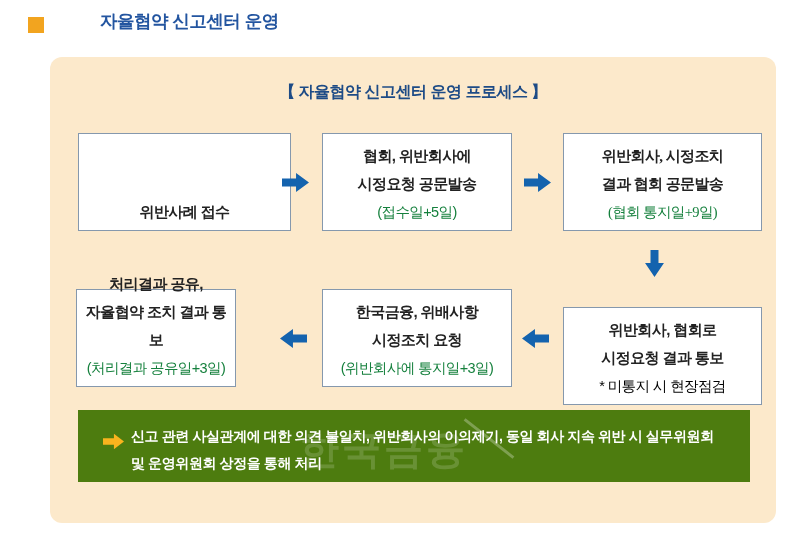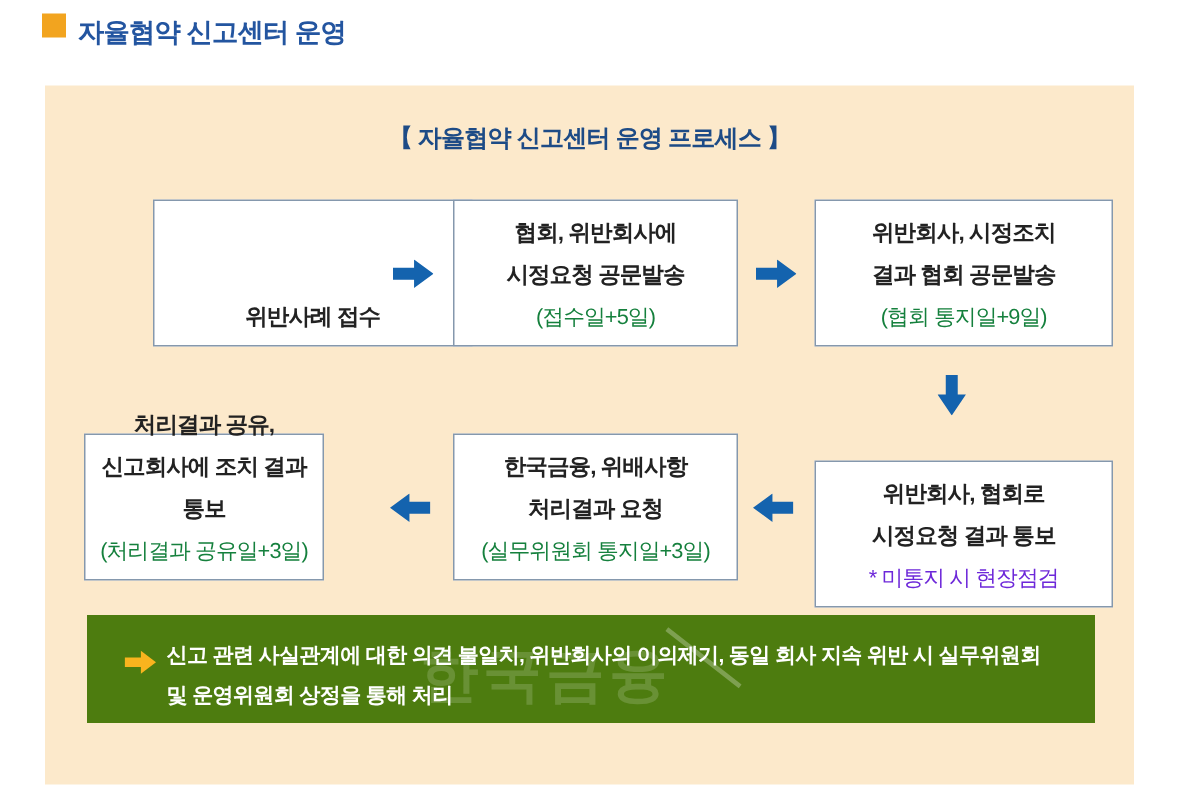"자율협약 신고센터 운영" .header { align-items: flex-start -> flex-end; gap: none -> 48px }
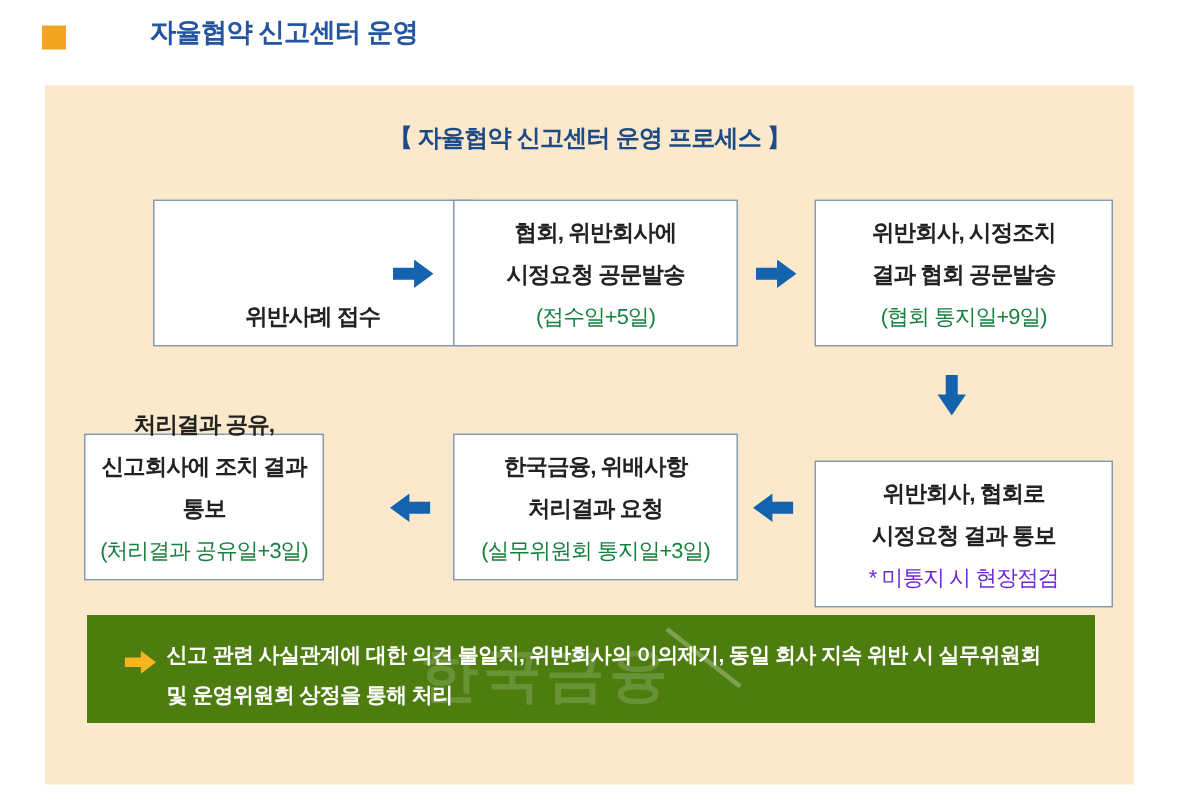"【 자율협약 신고센터 운영 프로세스" .panel { border-radius: 0 -> 12px; left: 30px -> 50px }
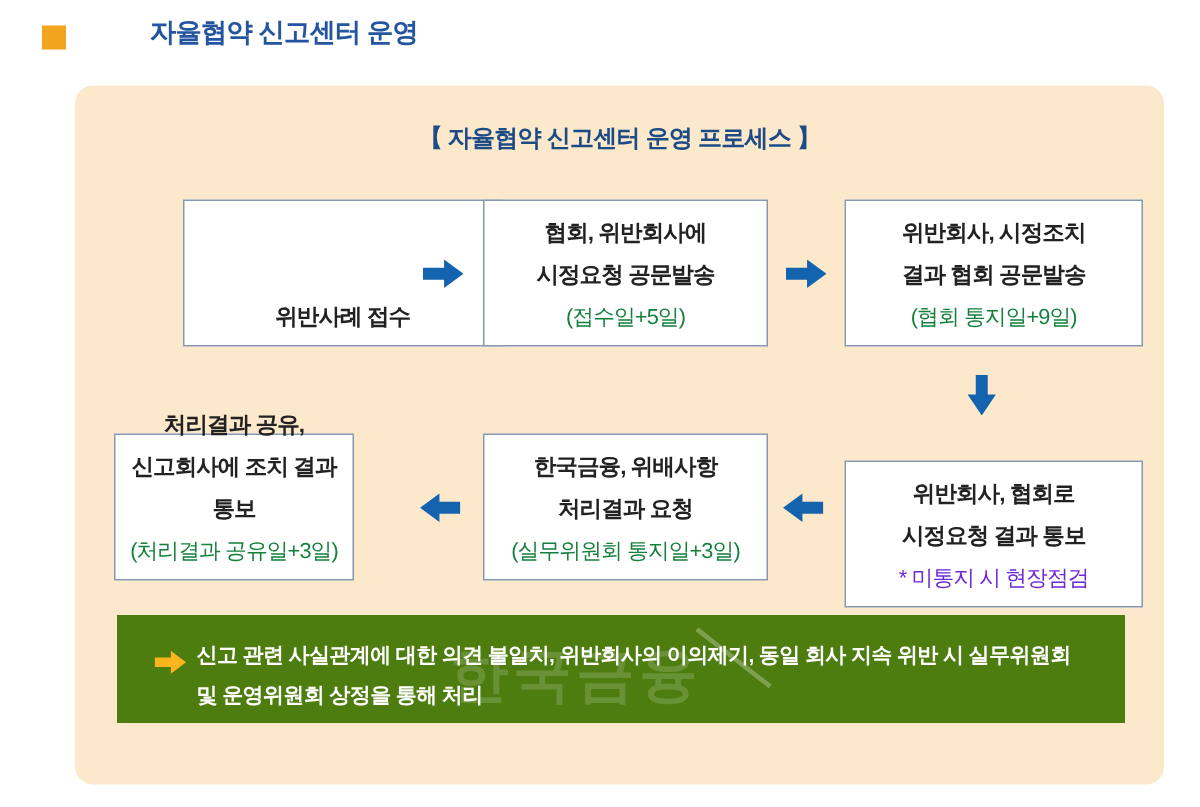"위반회사, 시정조치" .box3 { font-family: none -> Liberation Serif, serif }
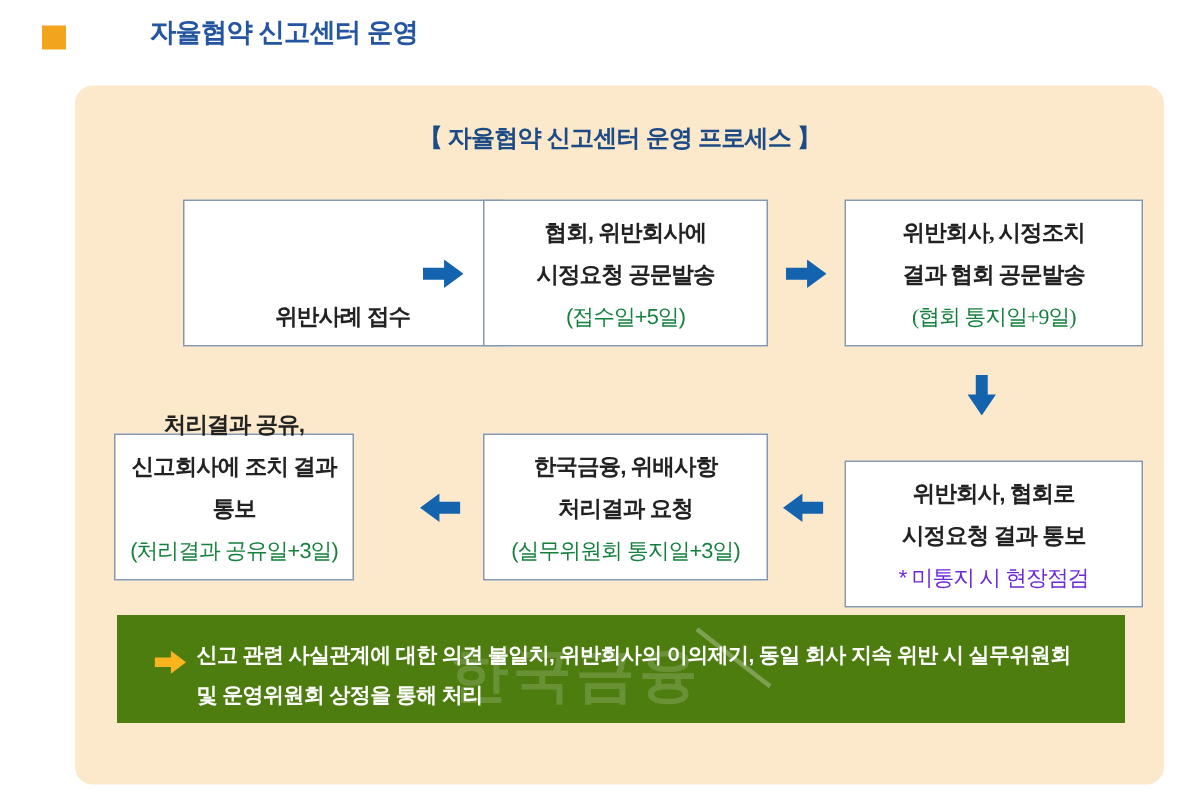"위반사례 접수" .box1 { margin-left: 44px -> none }
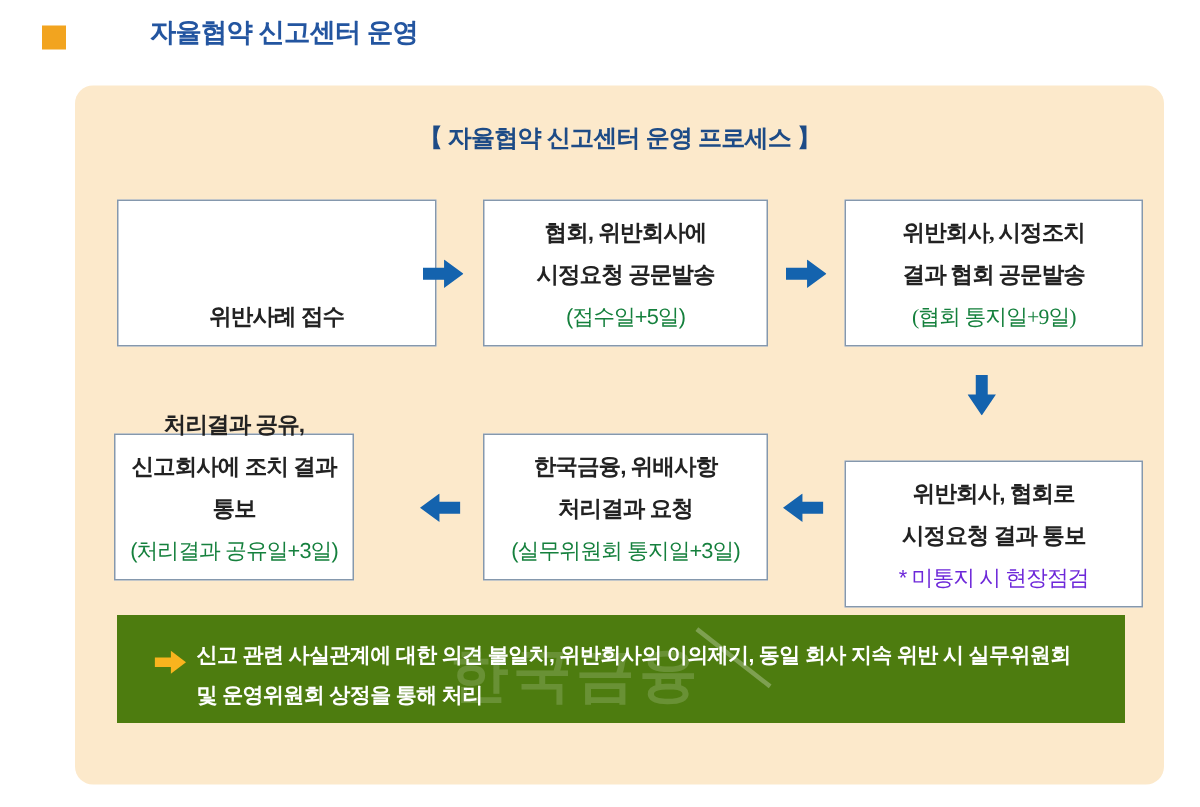"신고회사에 조치 결과 통보" div.bl { text: 신고회사에 -> 자율협약 }
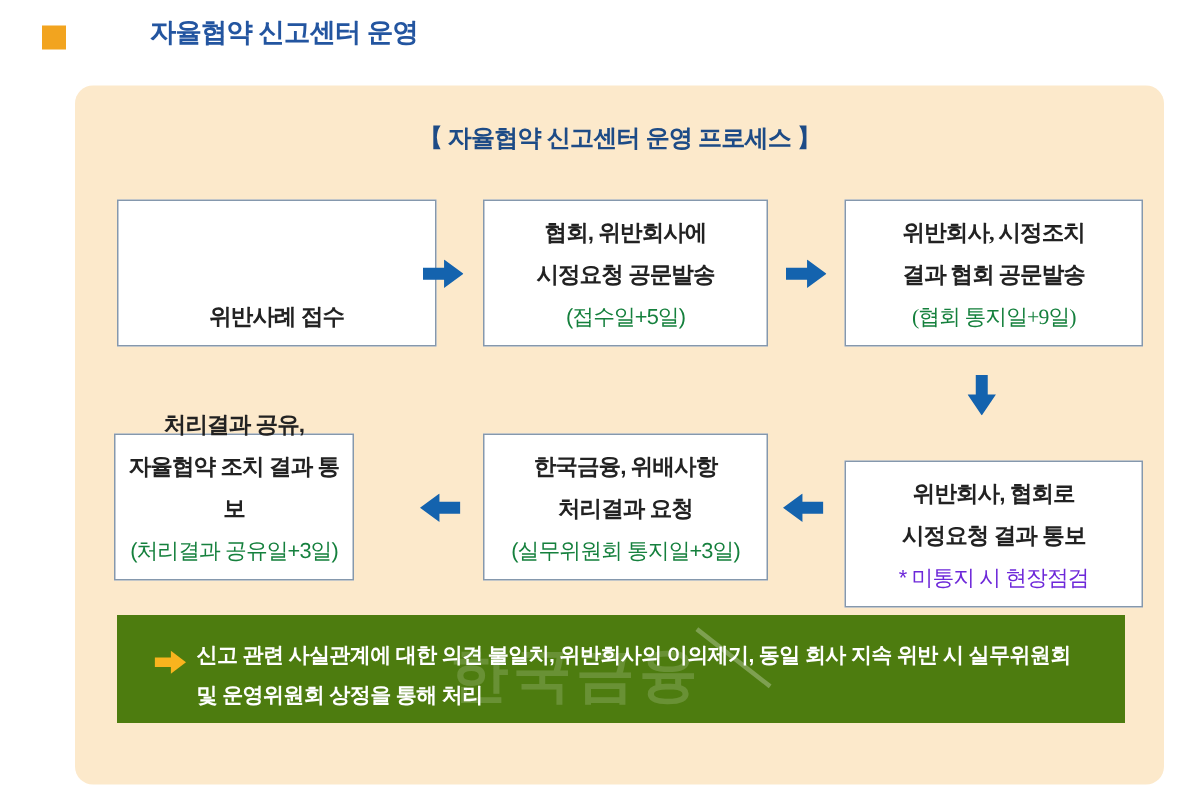"처리결과 요청" div.bl { text: 처리결과 -> 시정조치 }
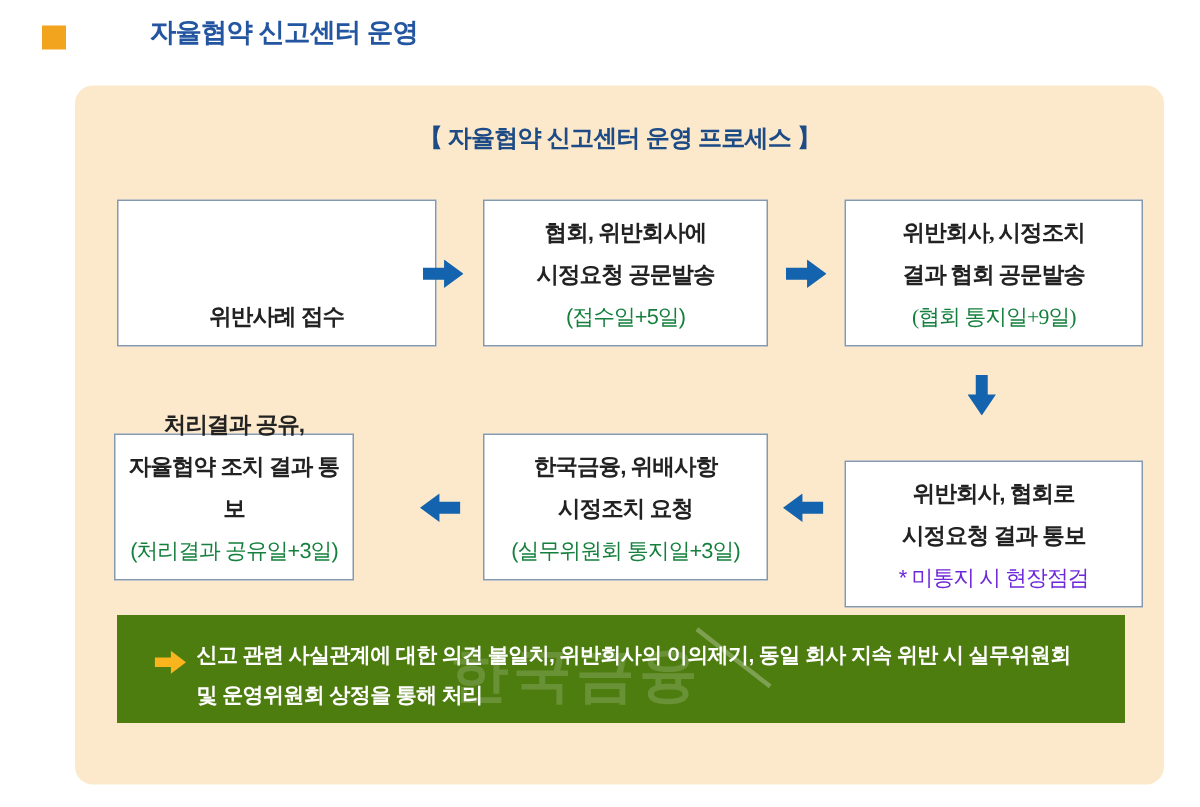"(실무위원회 통지일+3일)" div.bn { text: 실무위원회 -> 위반회사에 }
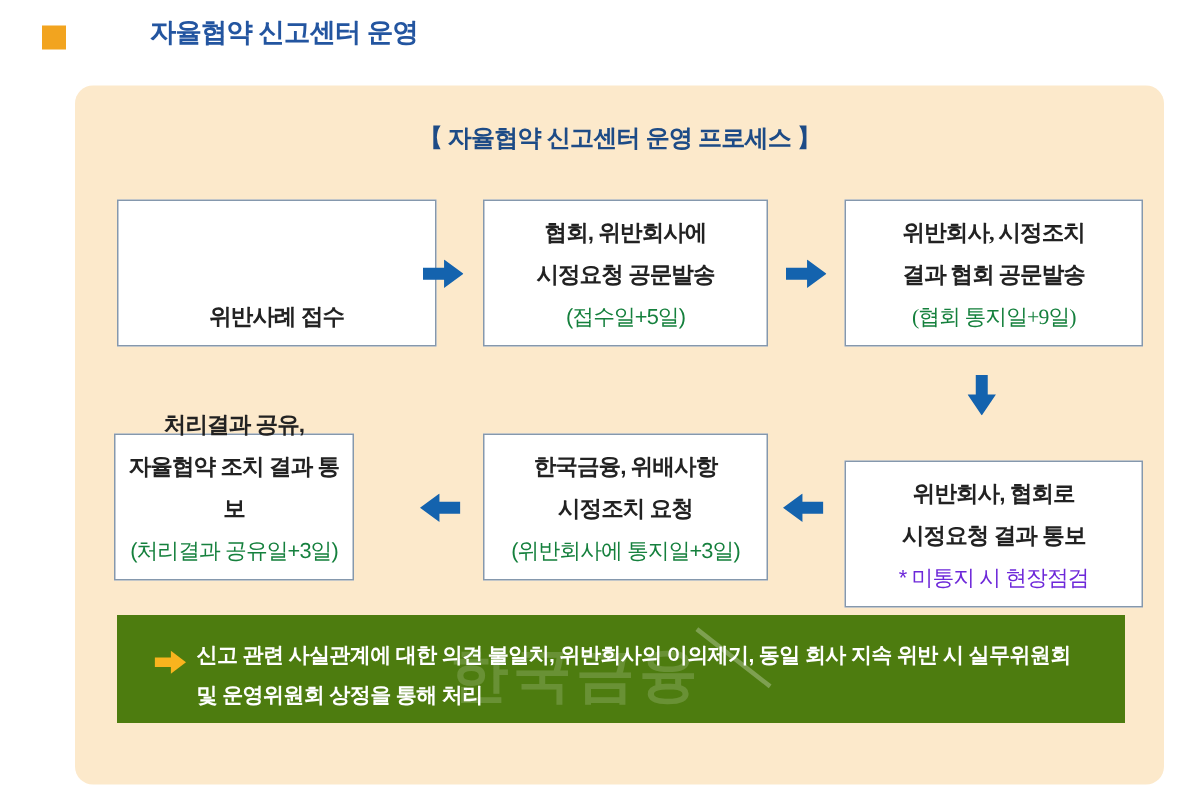"* 미통지 시 현장점검" .bn-blue { color: #6d28d9 -> #000000 }
